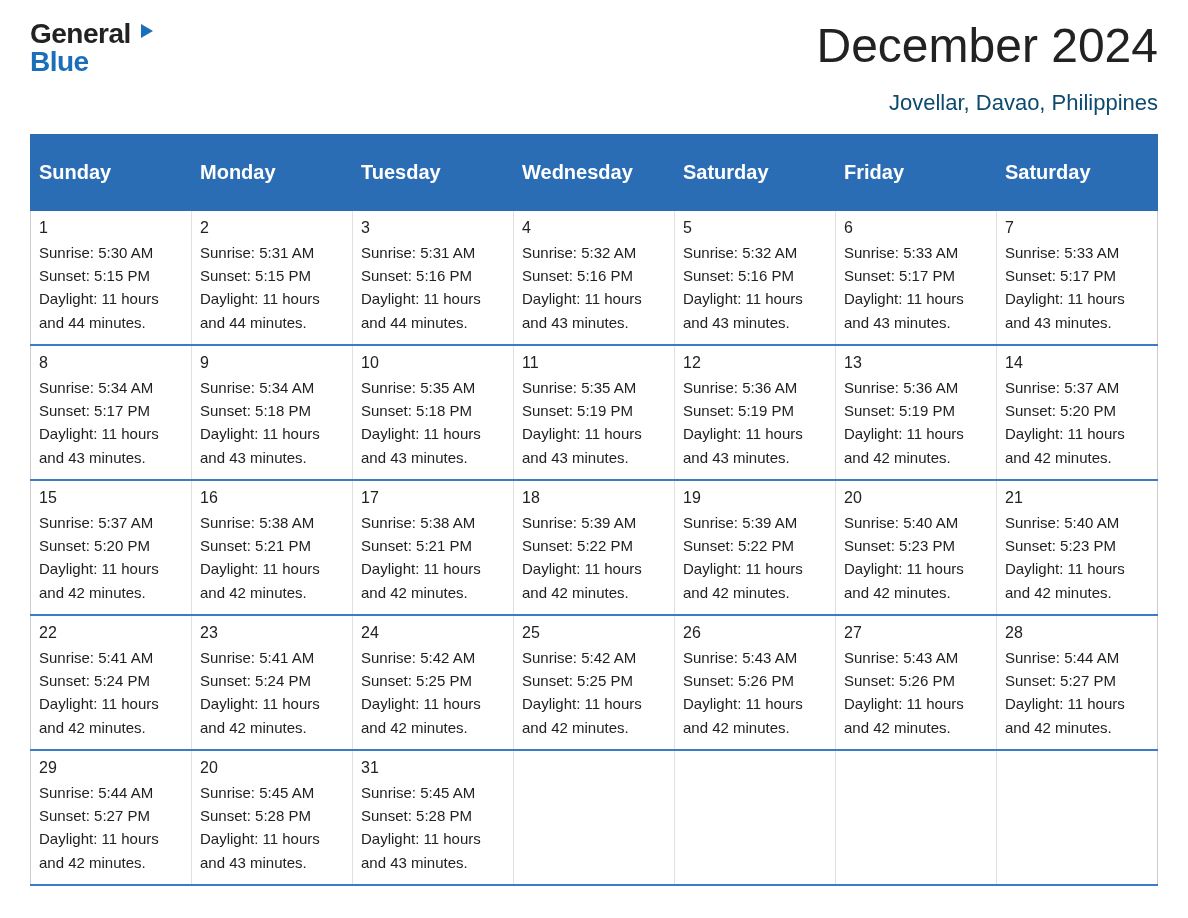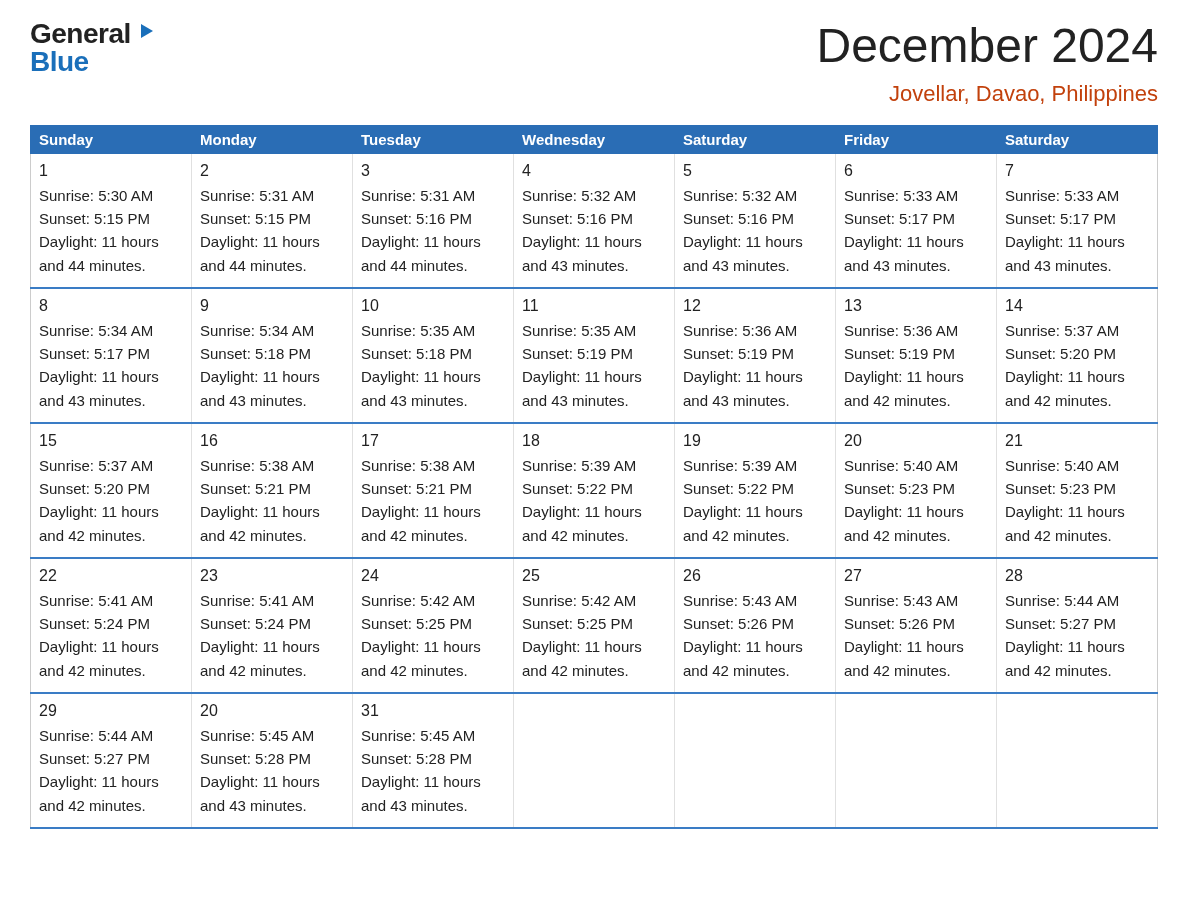"Jovellar, Davao, Philippines" .cal-subtitle { color: #c2410c -> #0c4a6e; margin-top: 8px -> 17px }
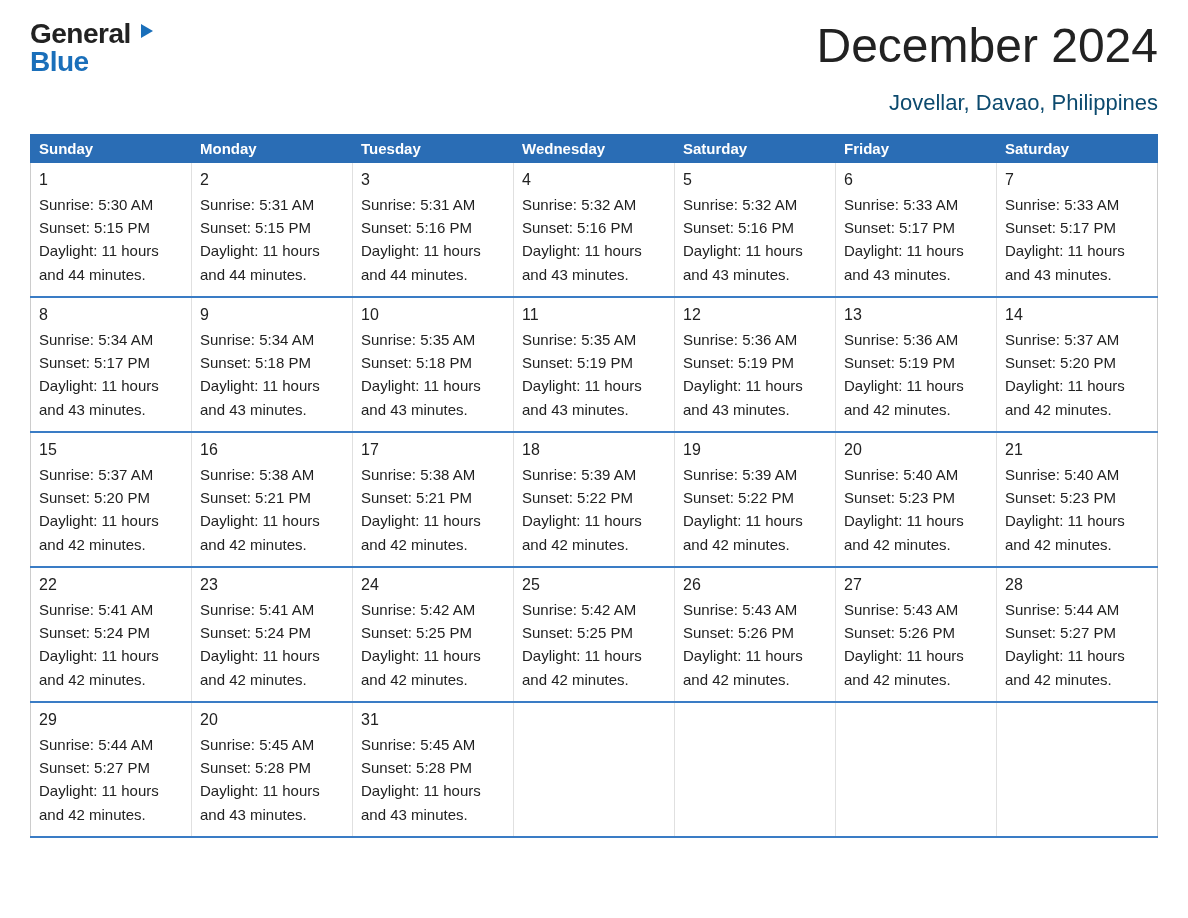"Sunday" thead th { font-size: 15px -> 20px; padding: 5px 8px -> 26px 8px }
